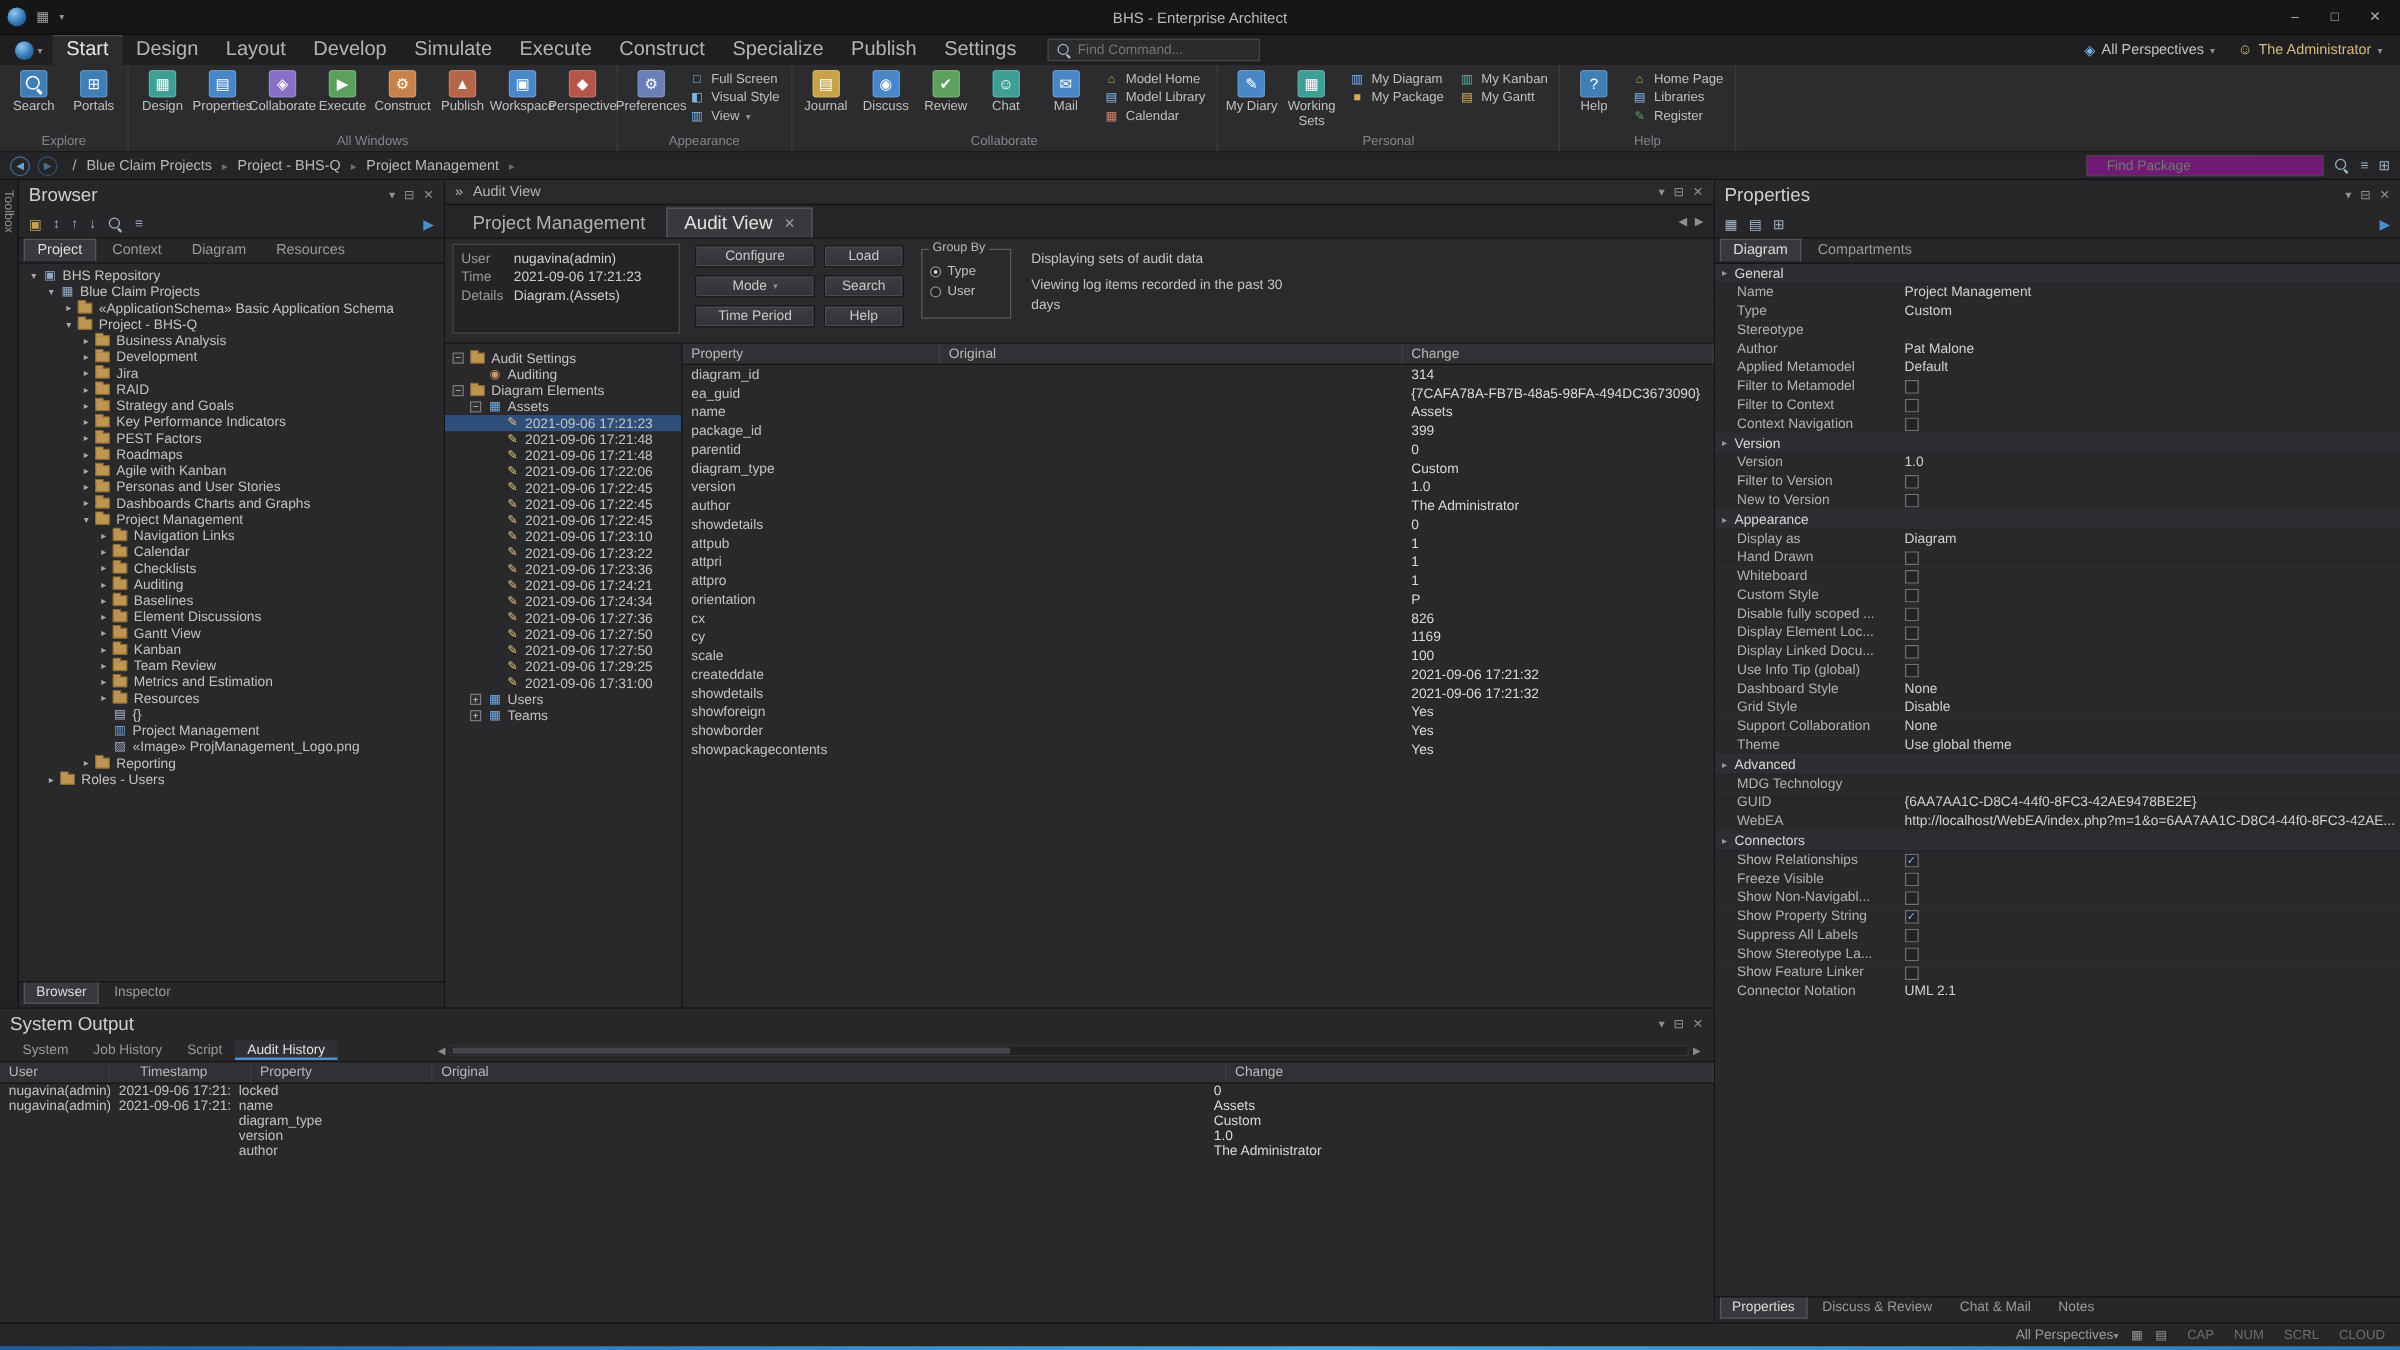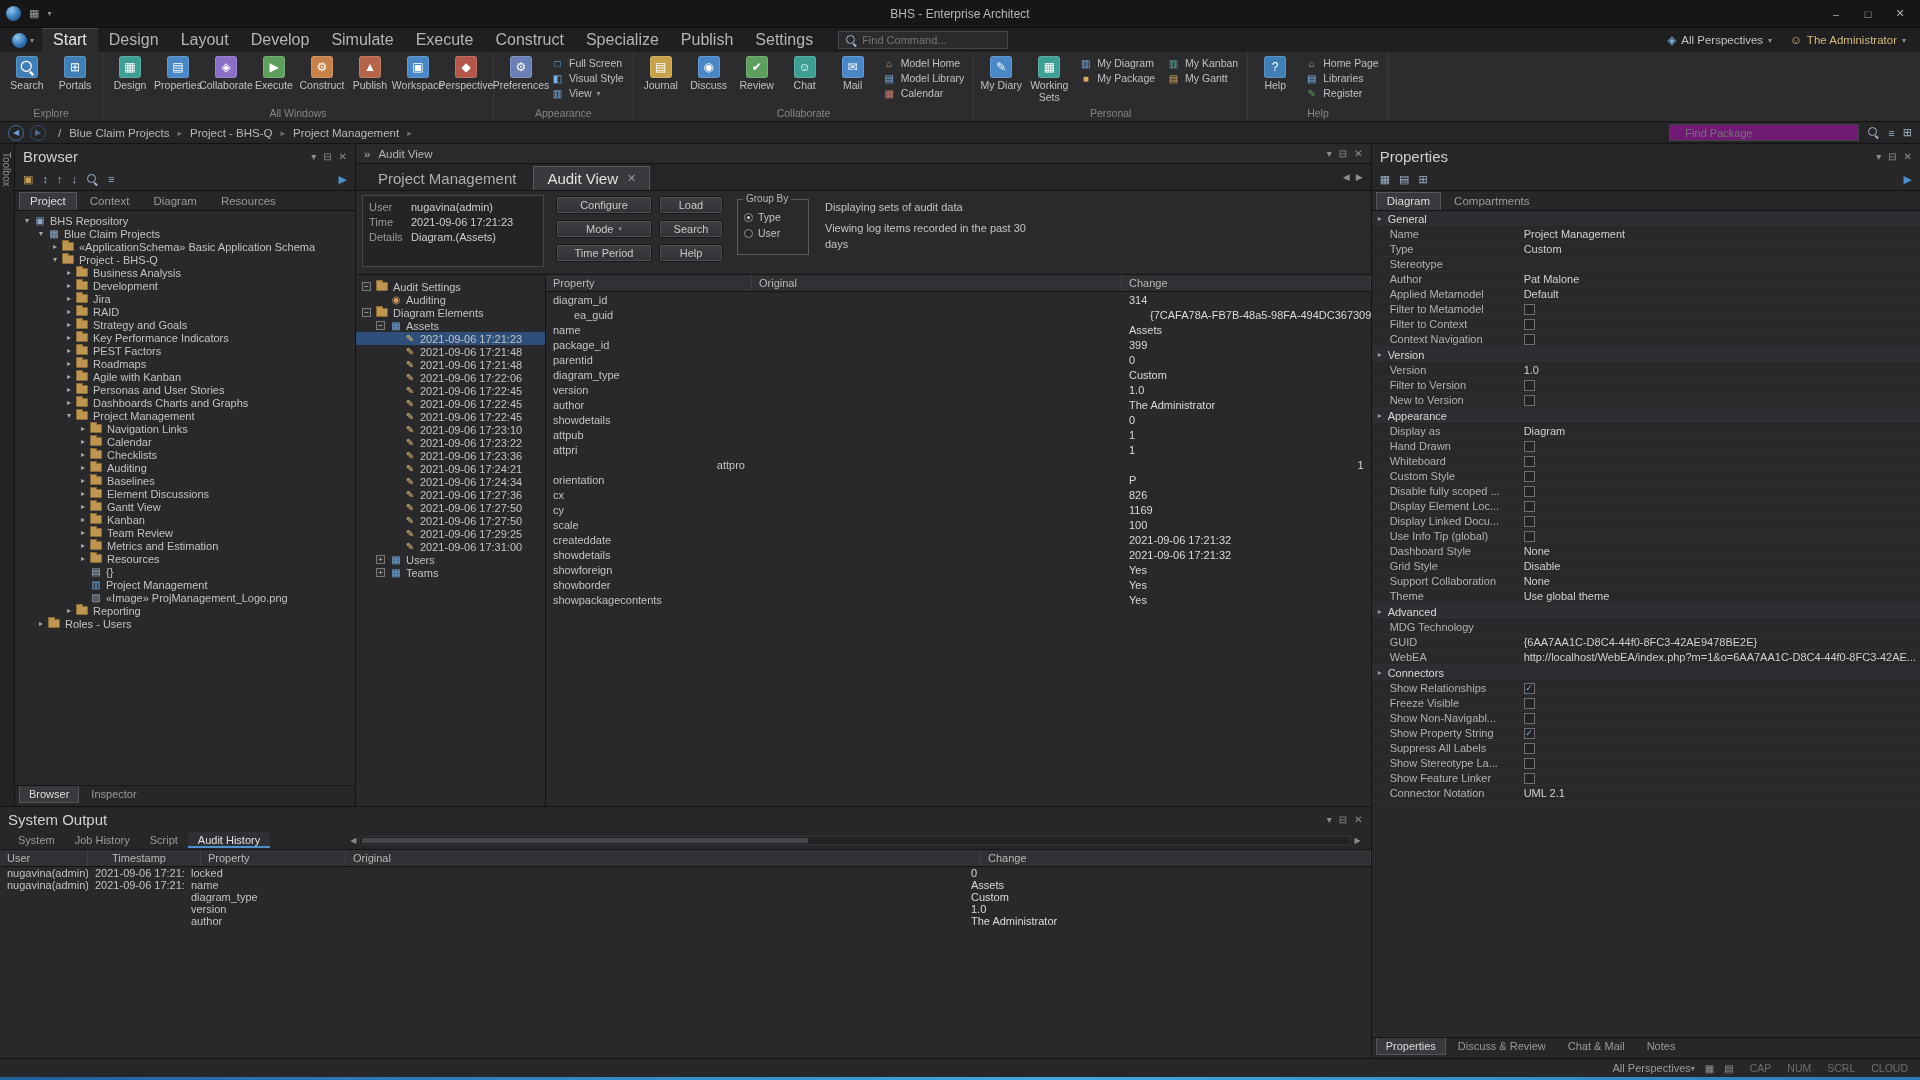"Project" .ptabs { align-items: center -> flex-start }
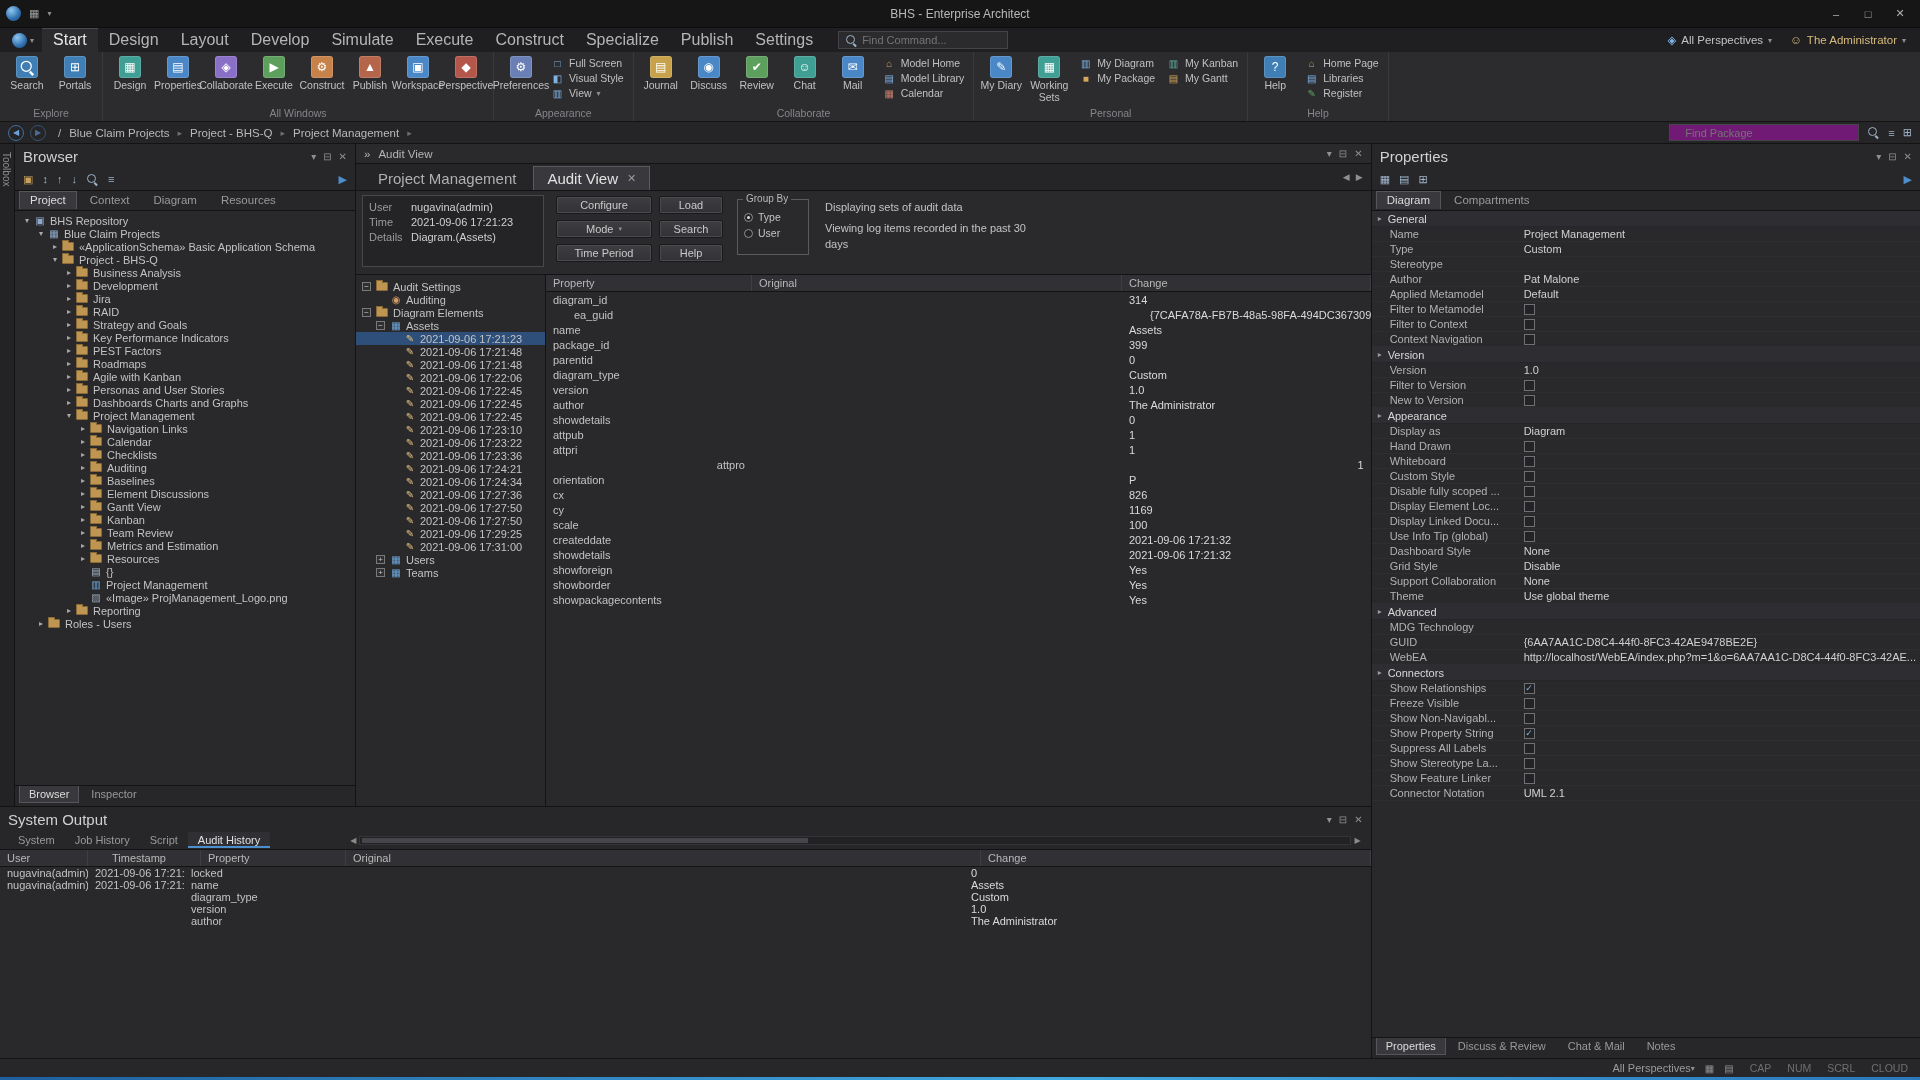"ea_guid" div.trow { margin-left: 21px -> none }
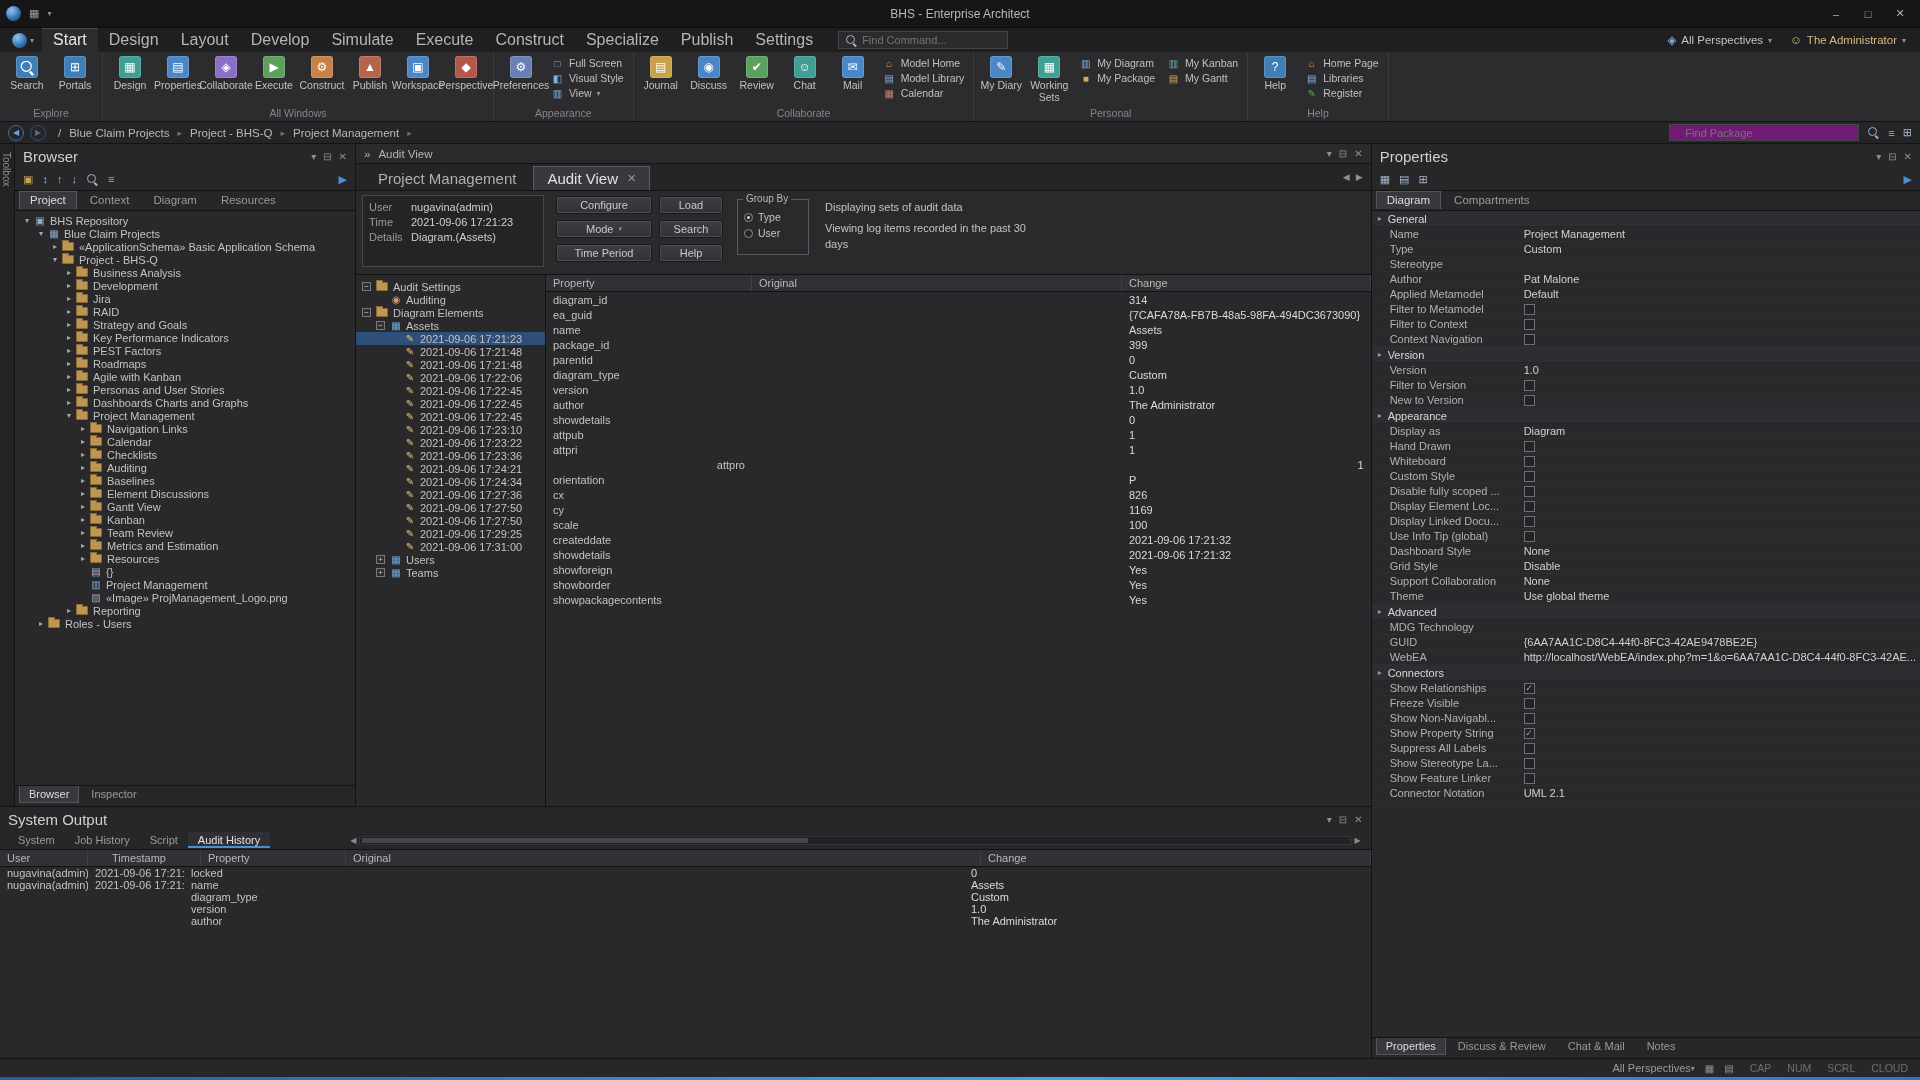"attpro" div.trow { text-align: right -> none }
